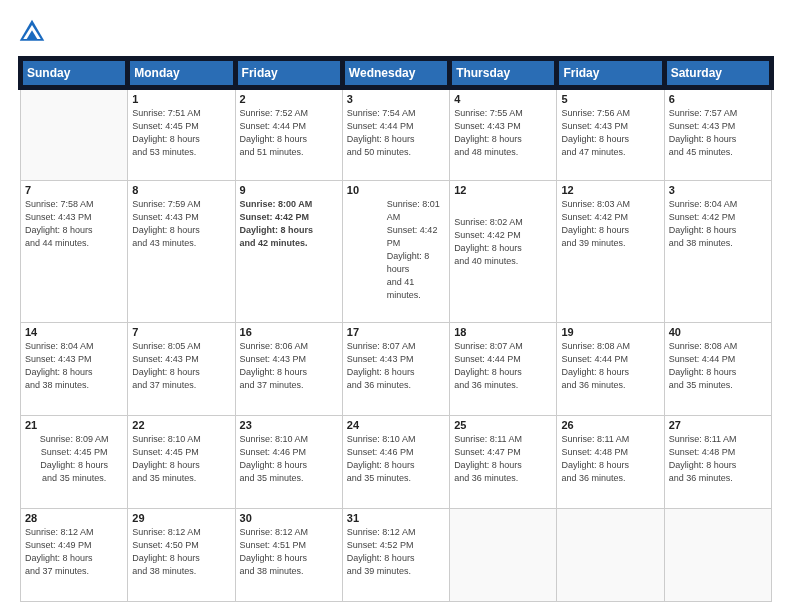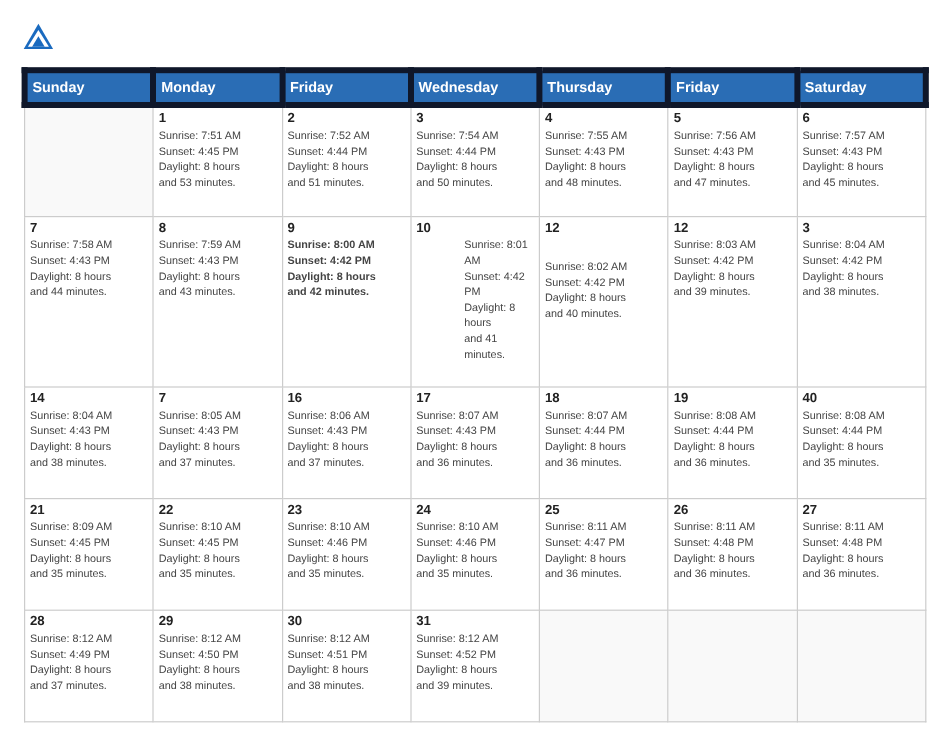"Sunrise: 8:09 AM" div.day-info { text-align: none -> center }
